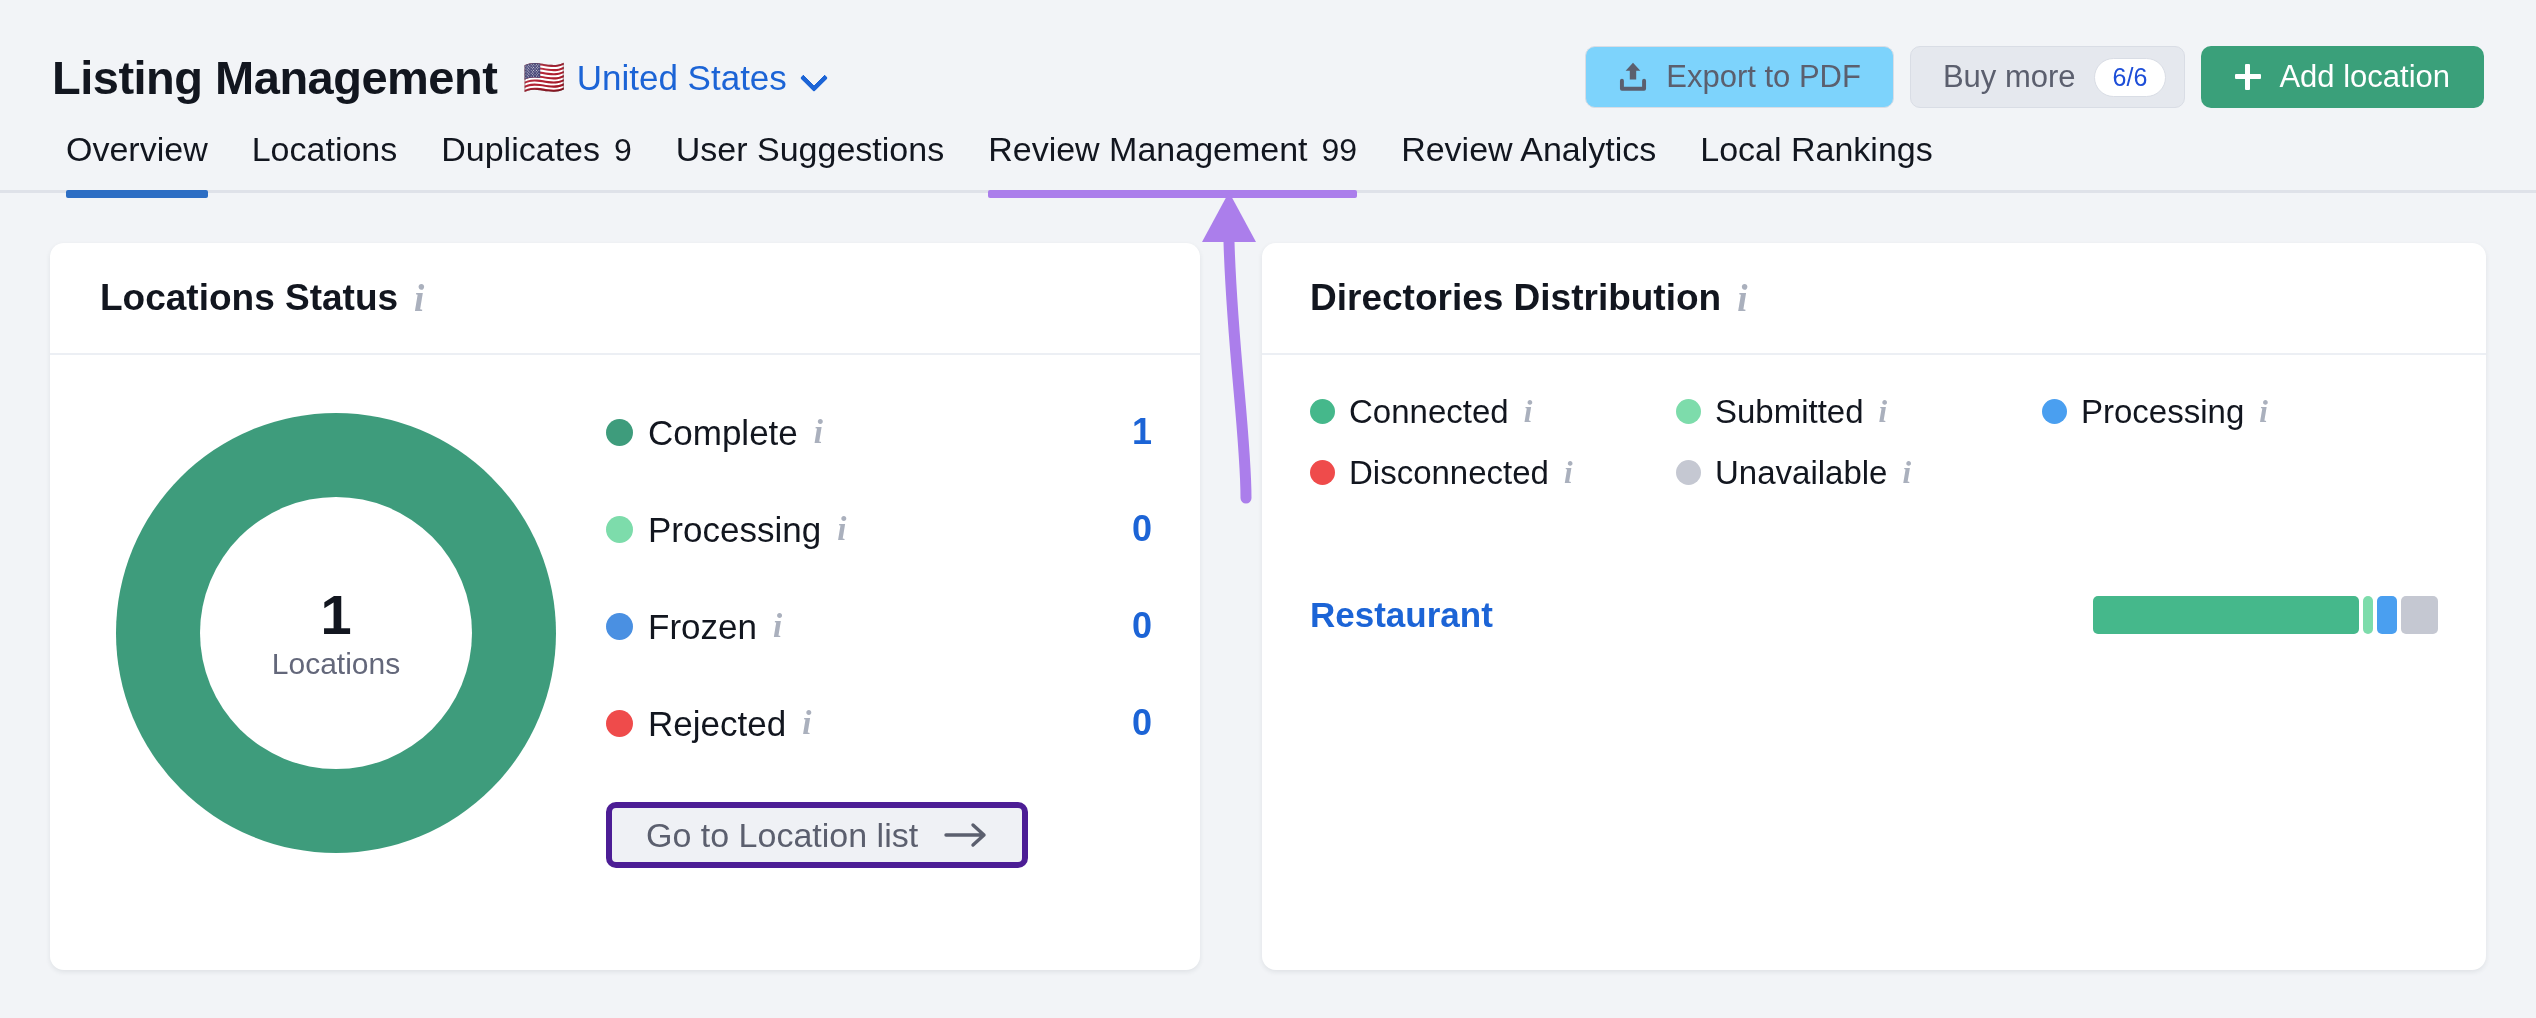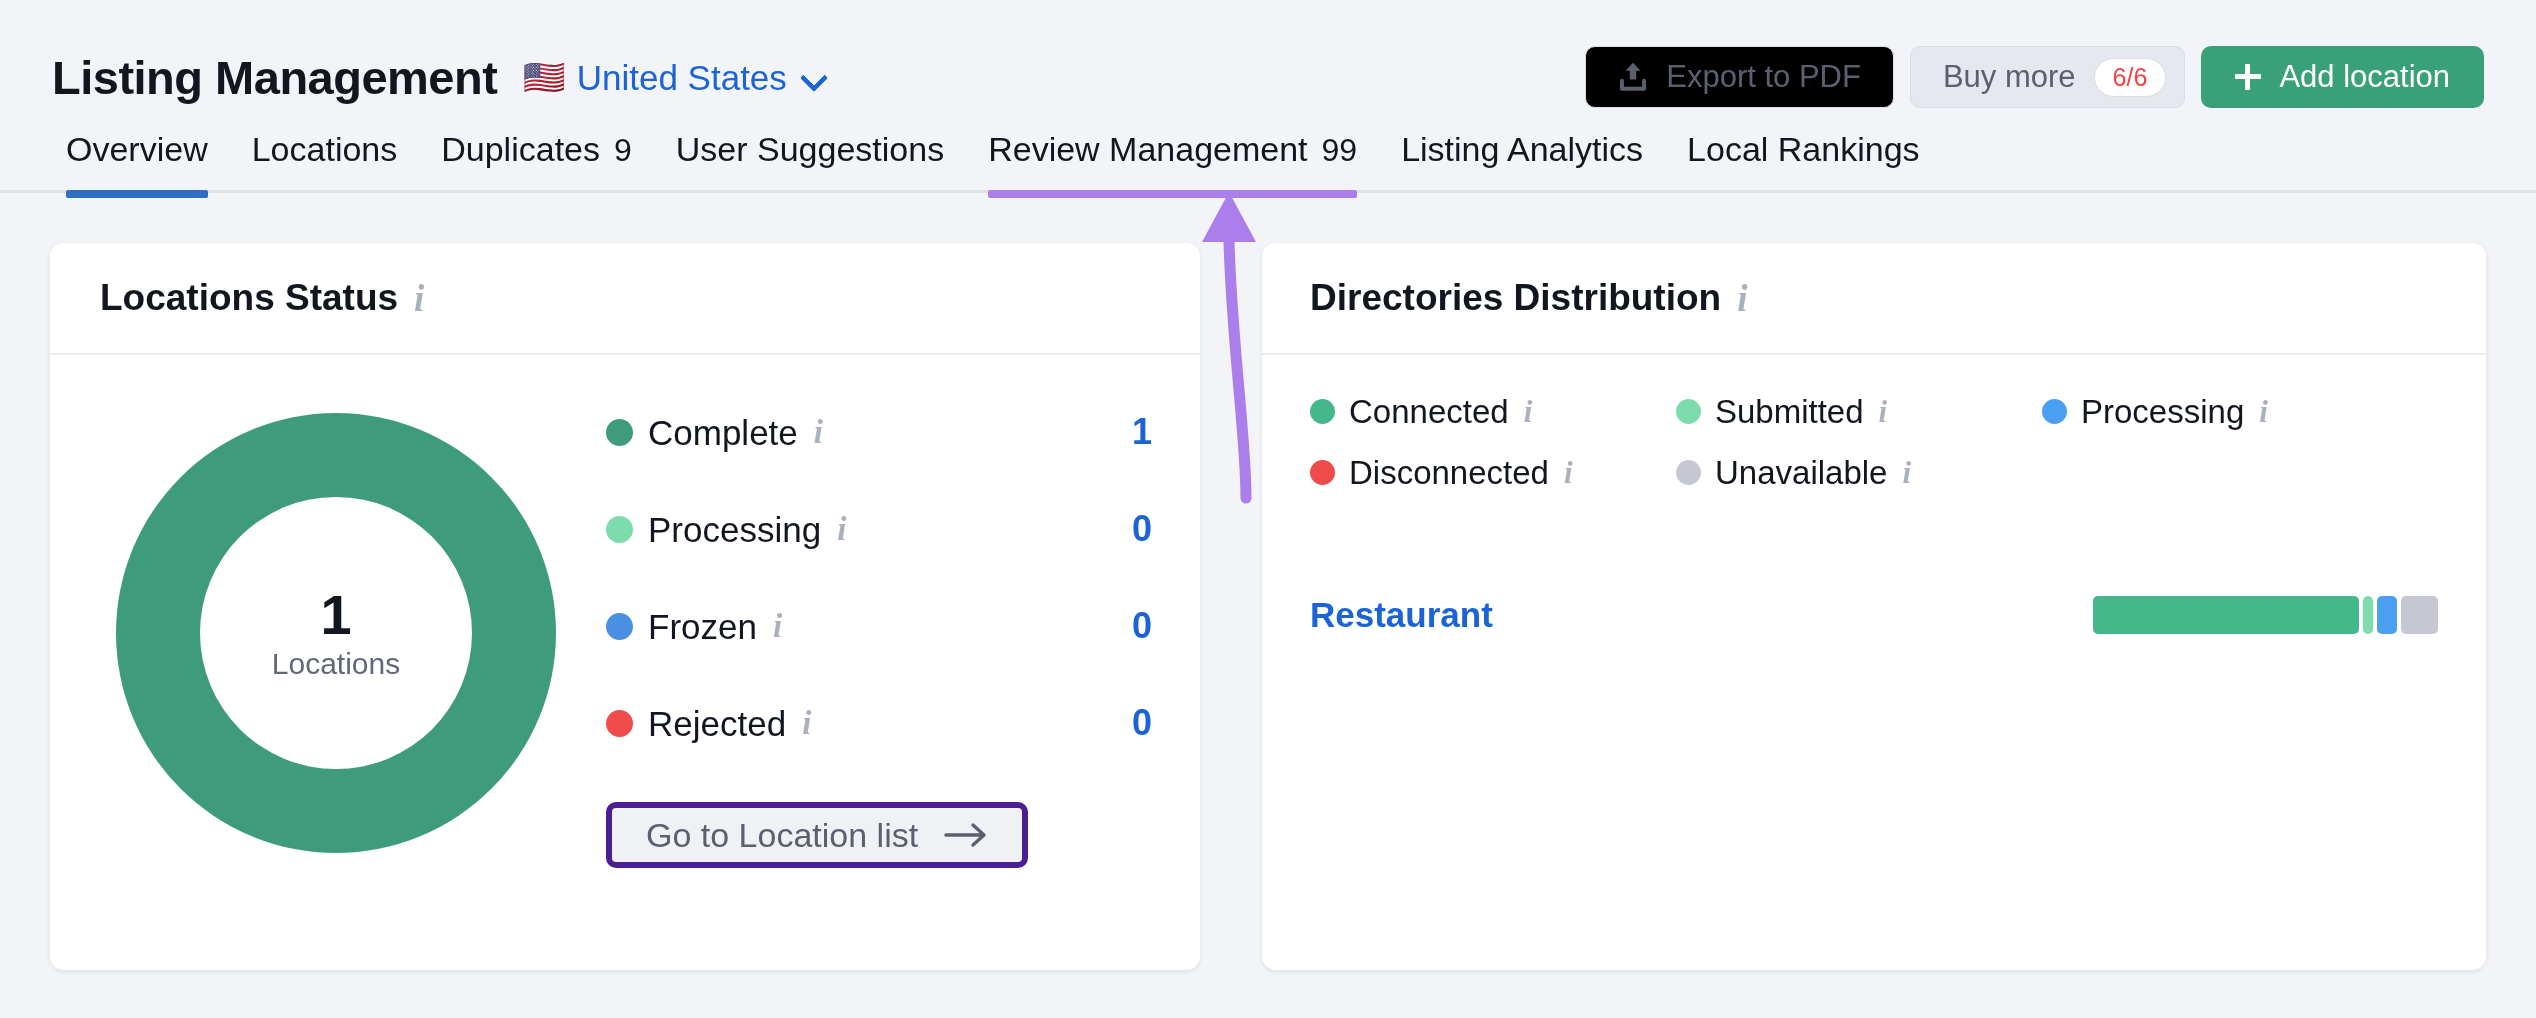"Export to PDF" .btn-export { background: #000000 -> #7dd3fc }
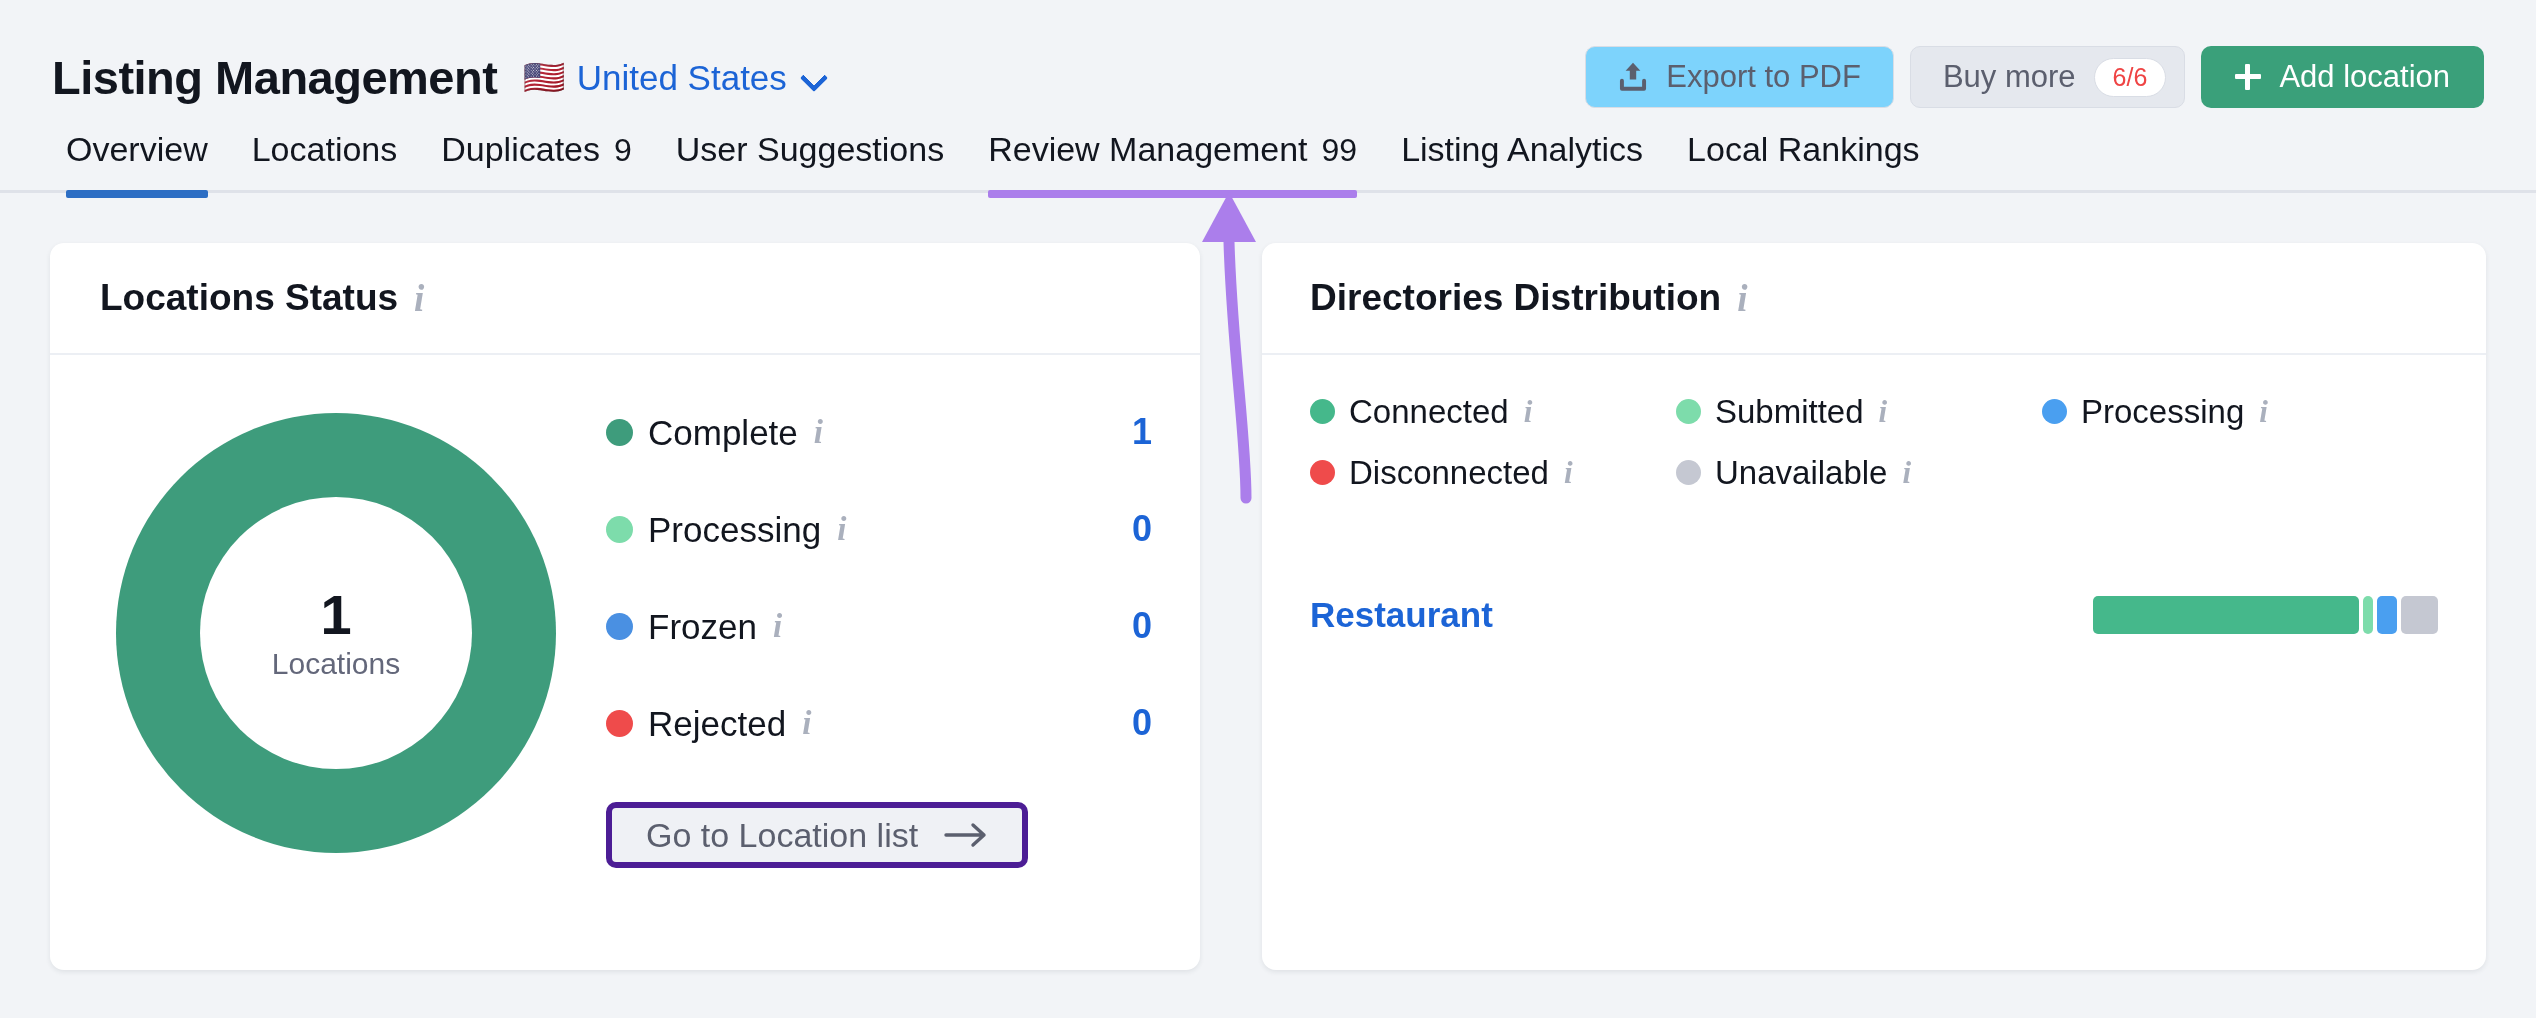"6/6" .buy-badge { color: #ef4444 -> #1d4ed8 }
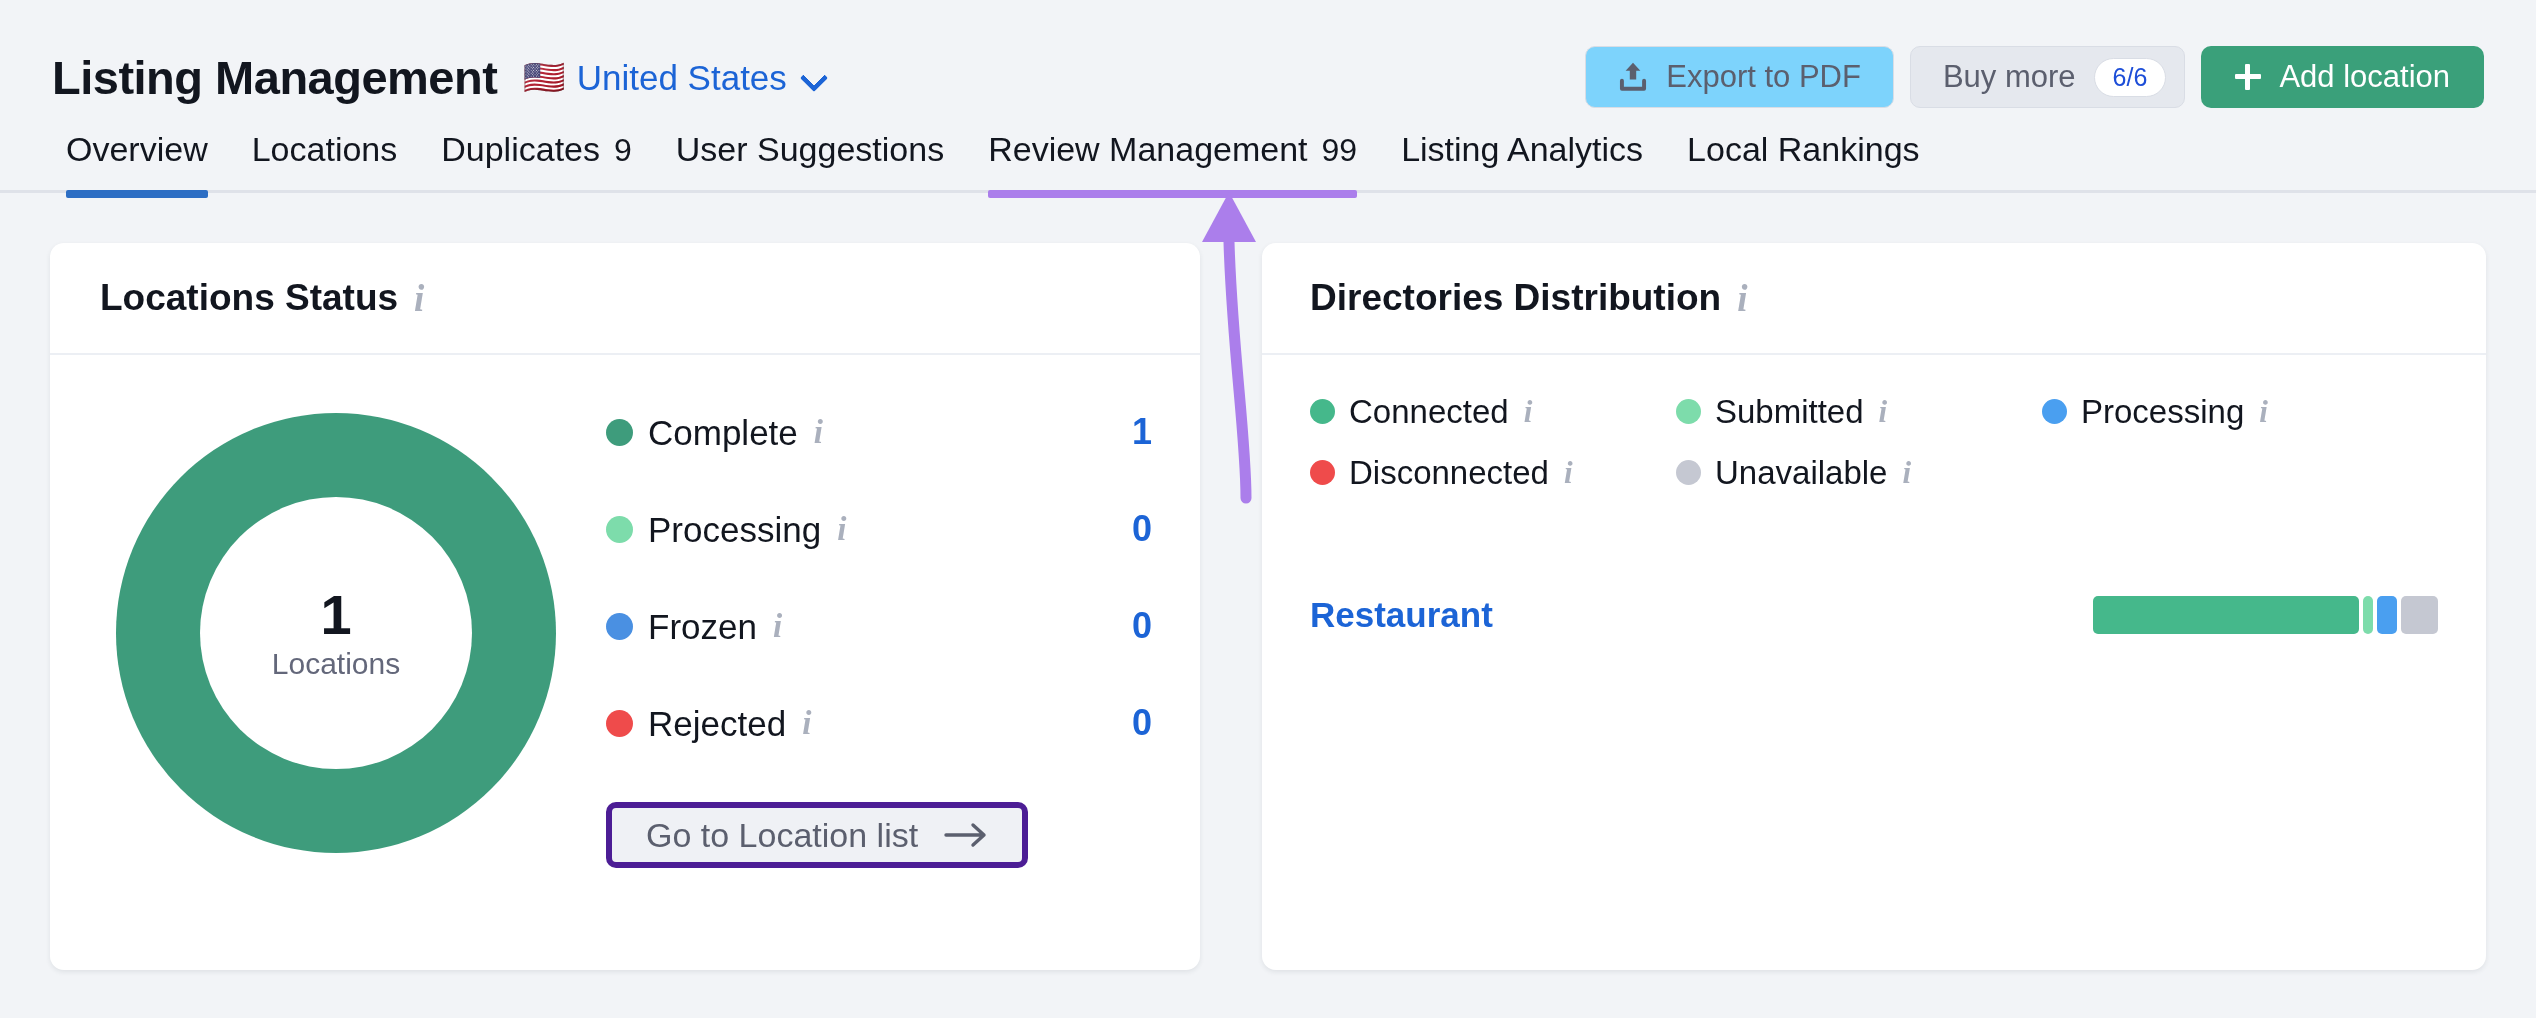"Listing Analytics" span { text: Listing -> Review }
